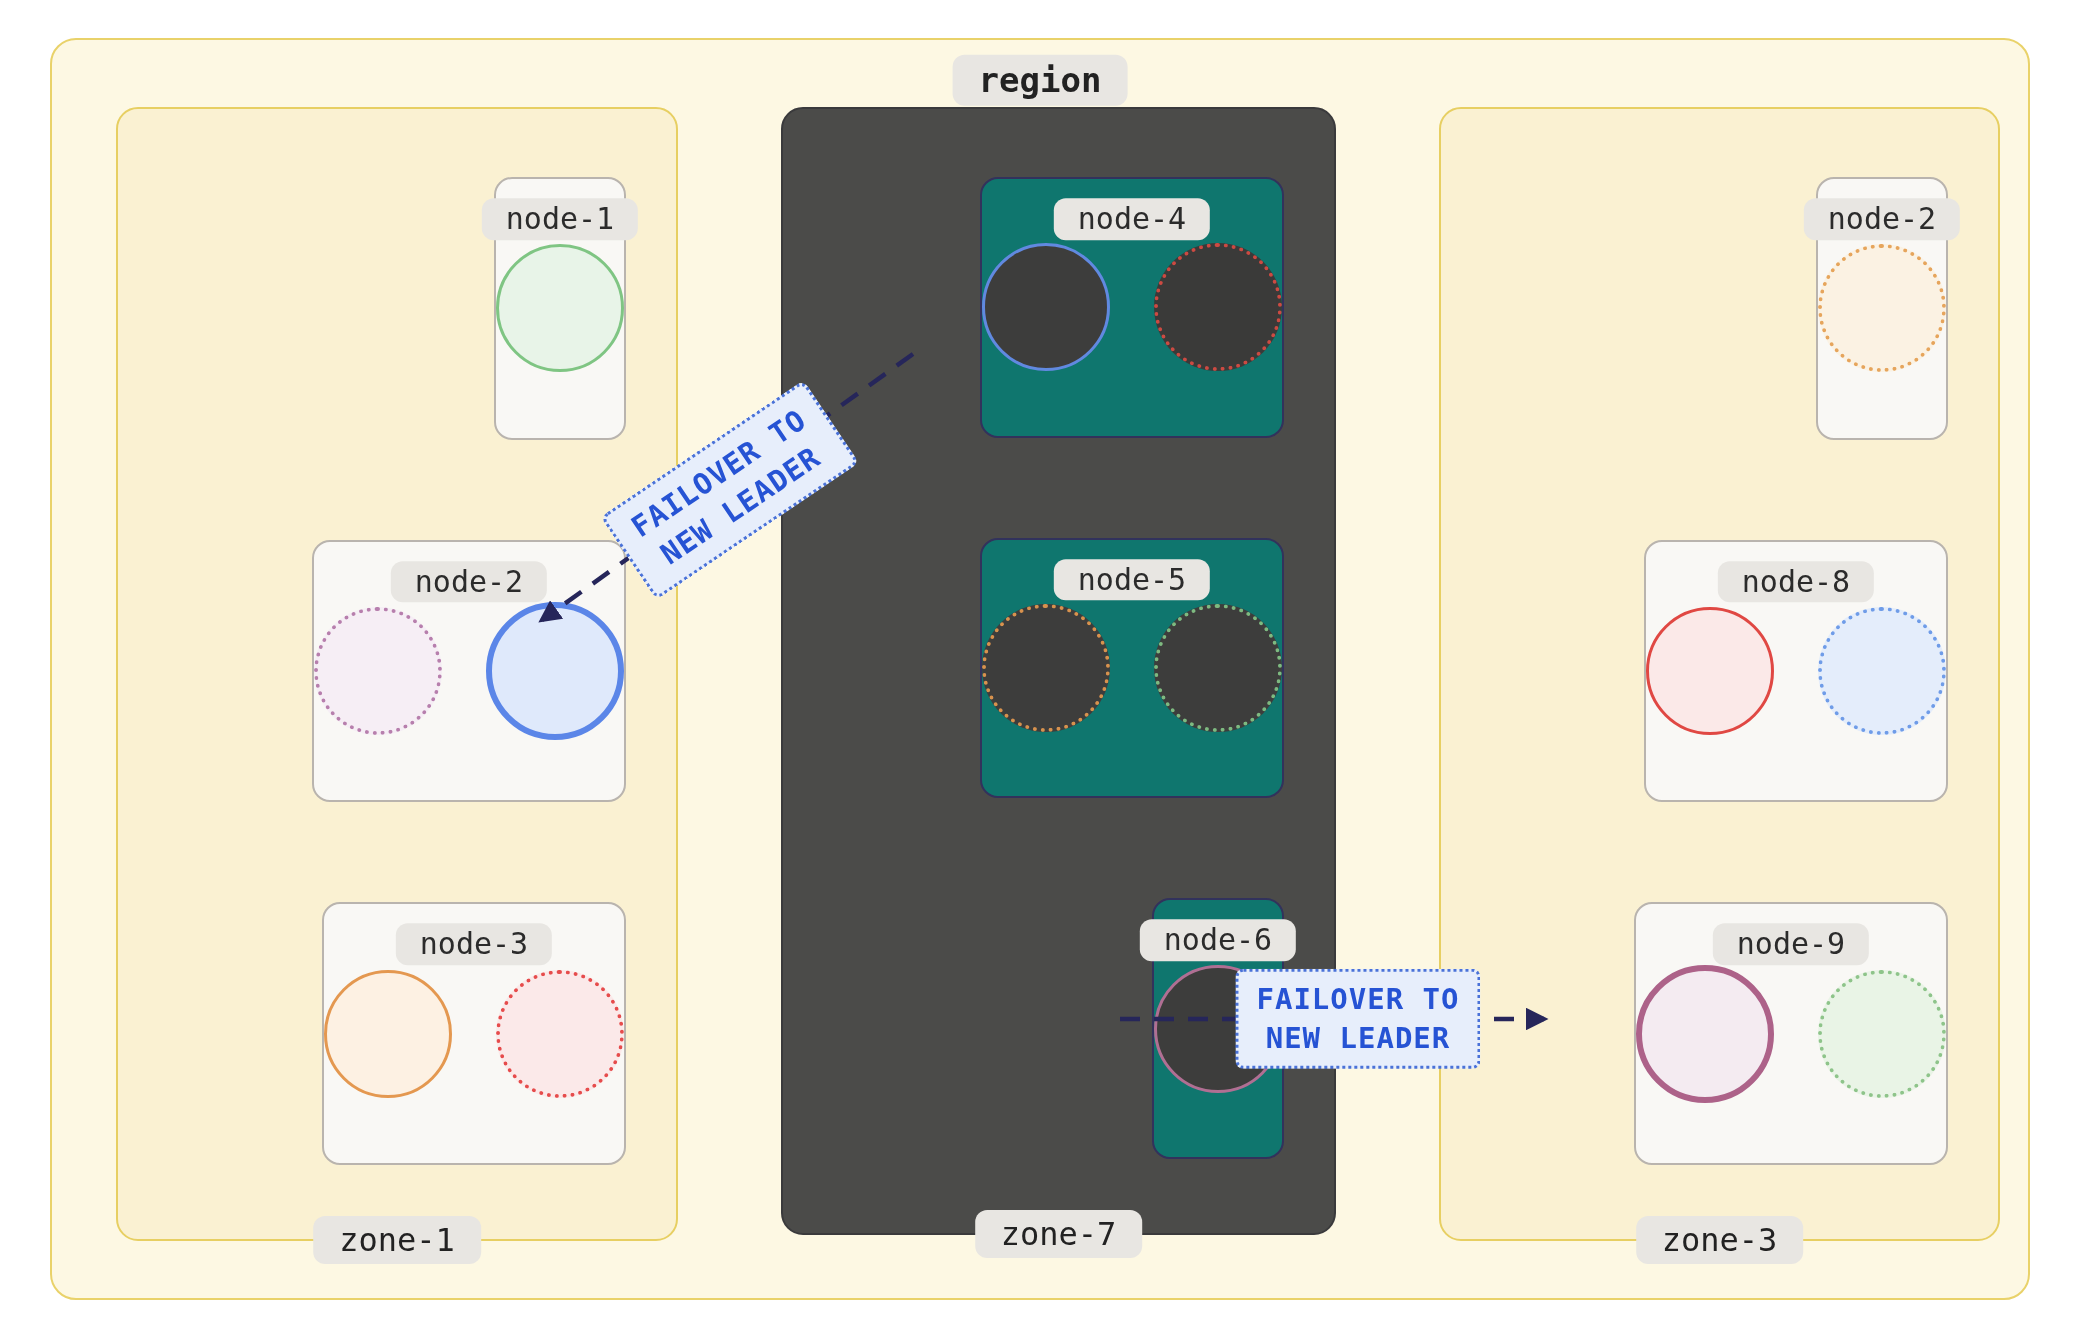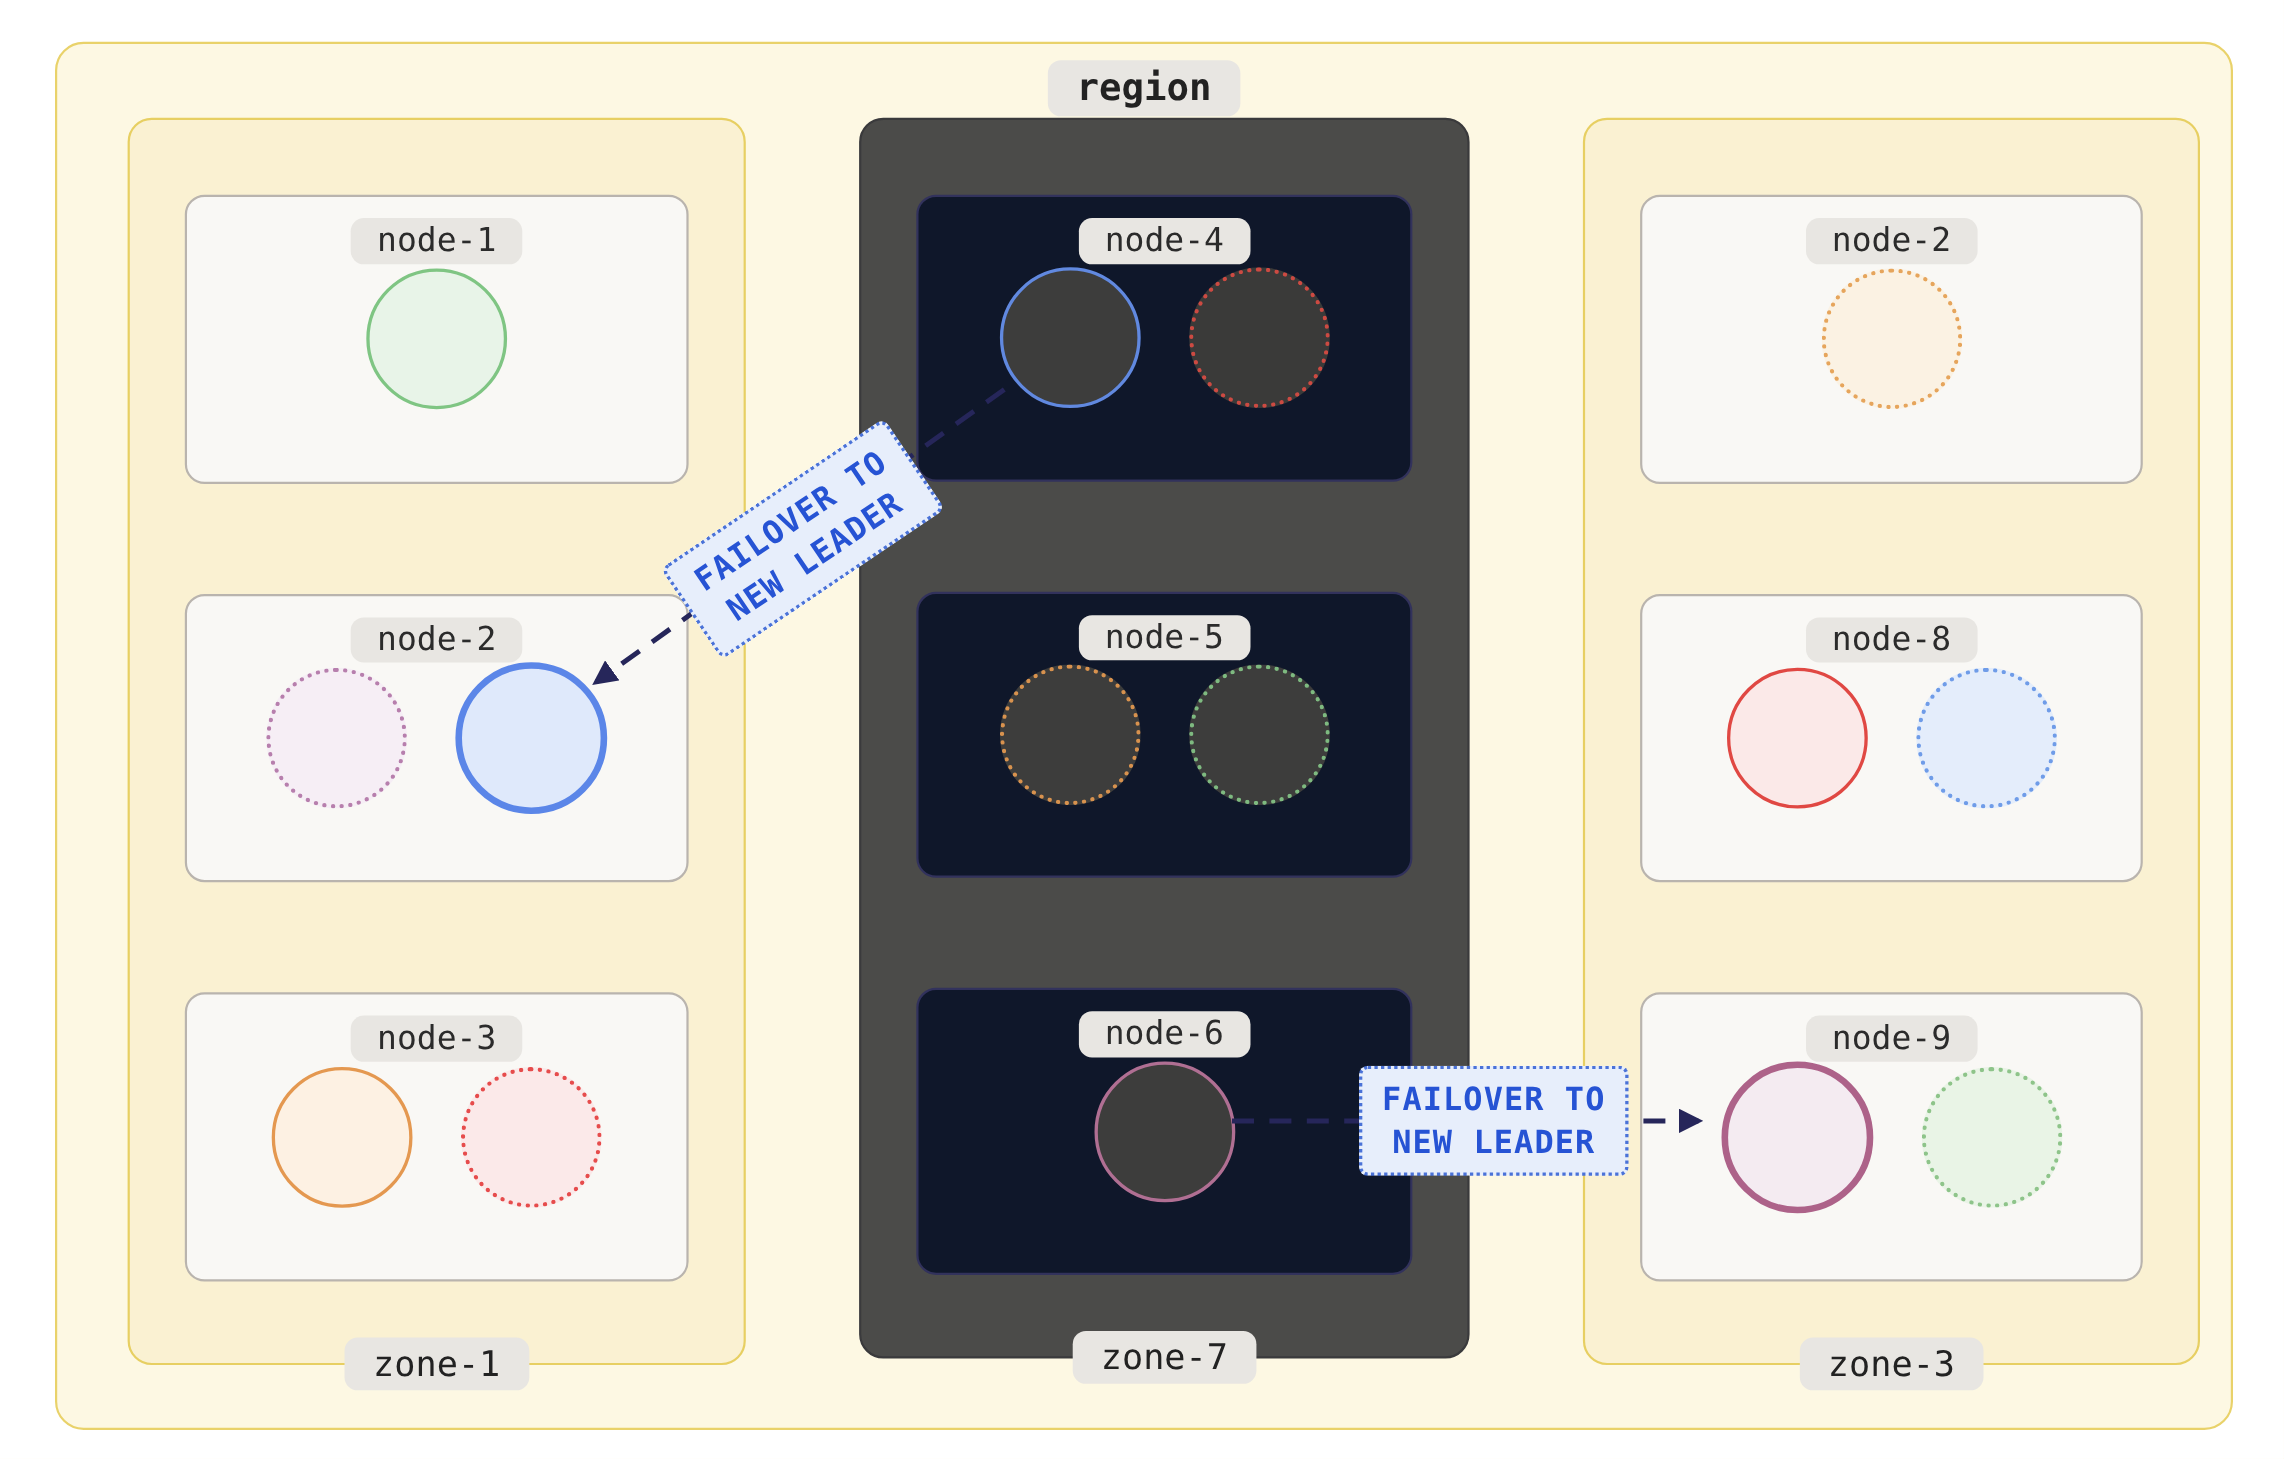"node-1" .nodes { align-items: none -> flex-end }
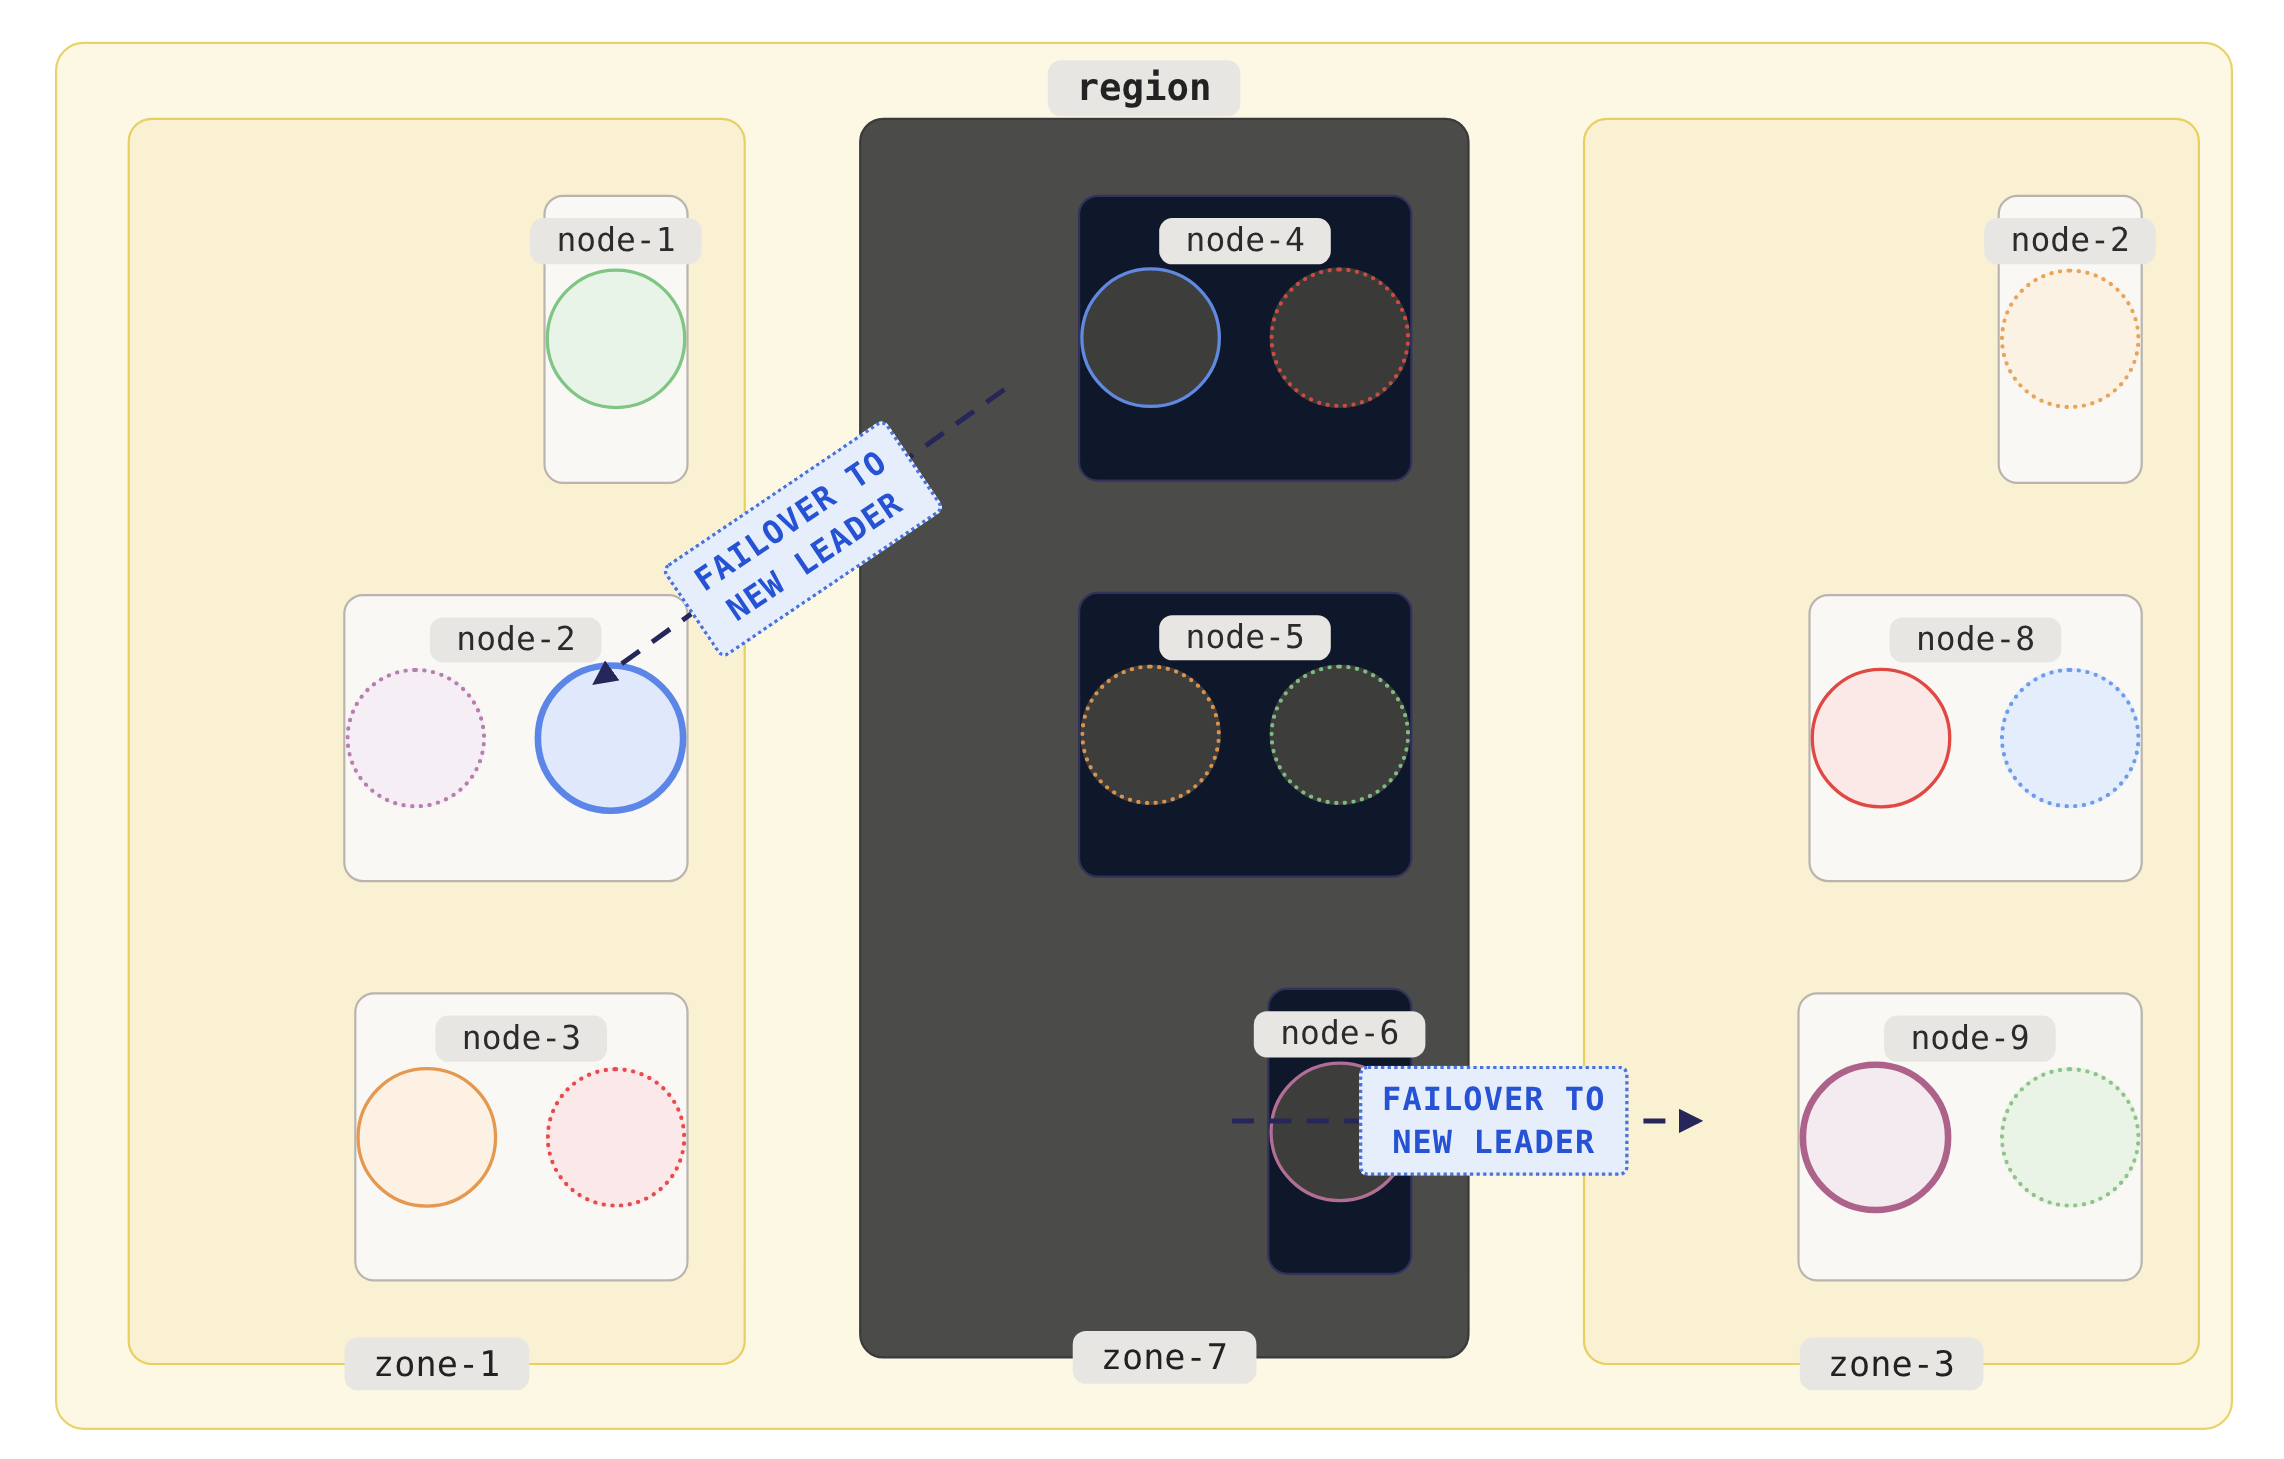"node-4" .zone.down .node { background: #0f172a -> #0f766e }
